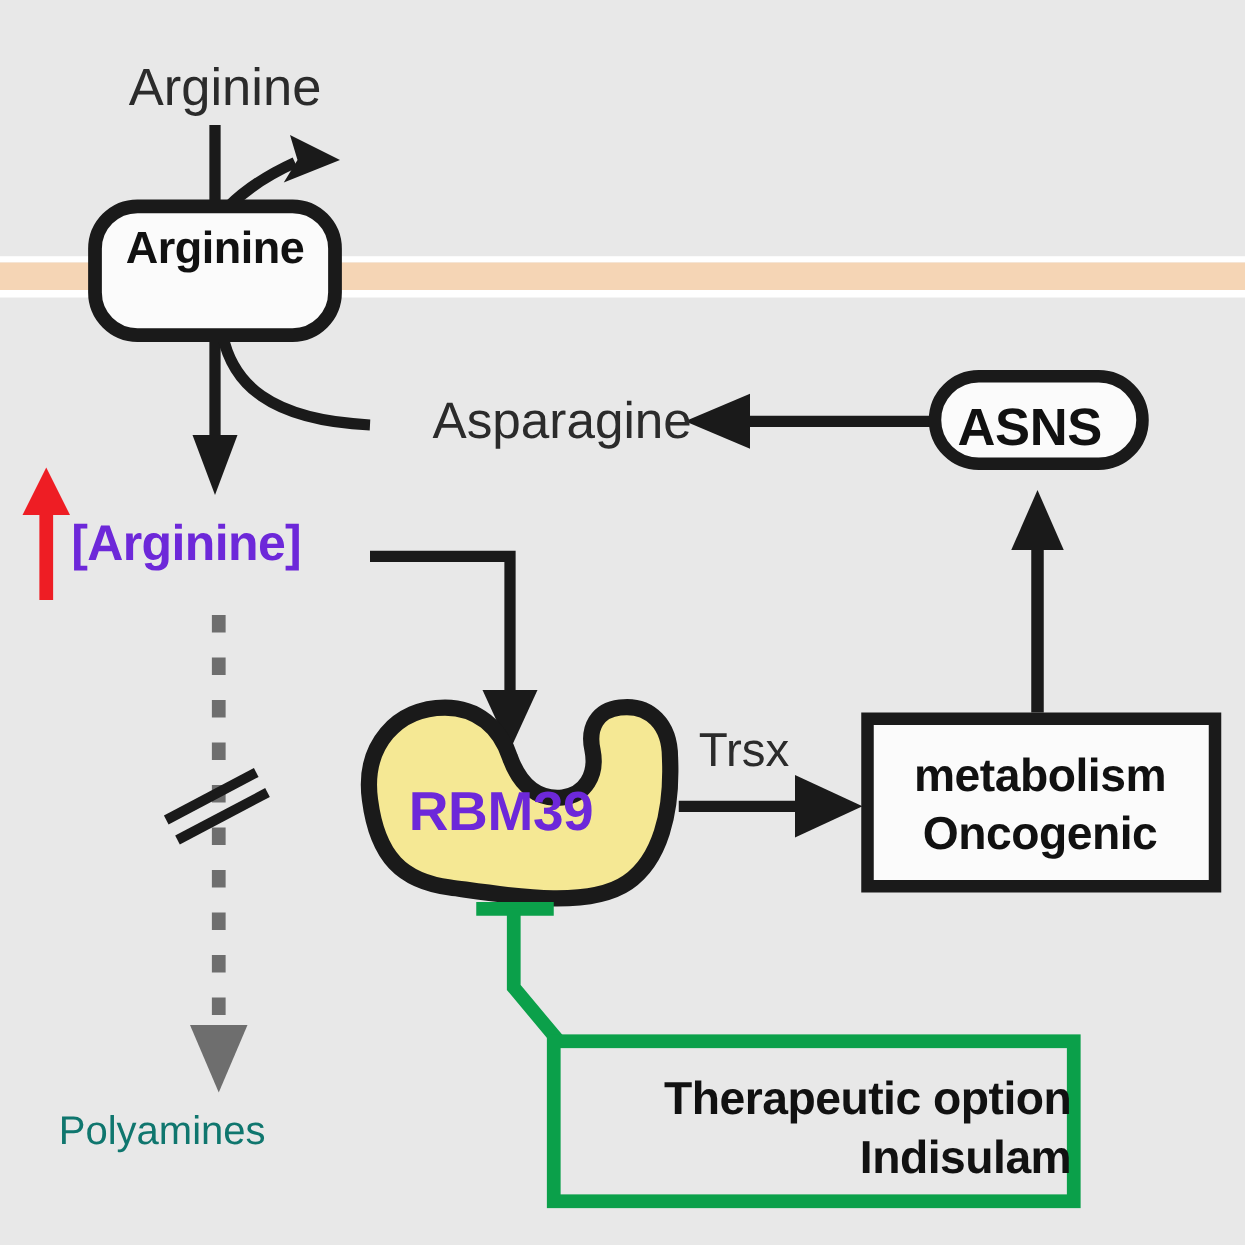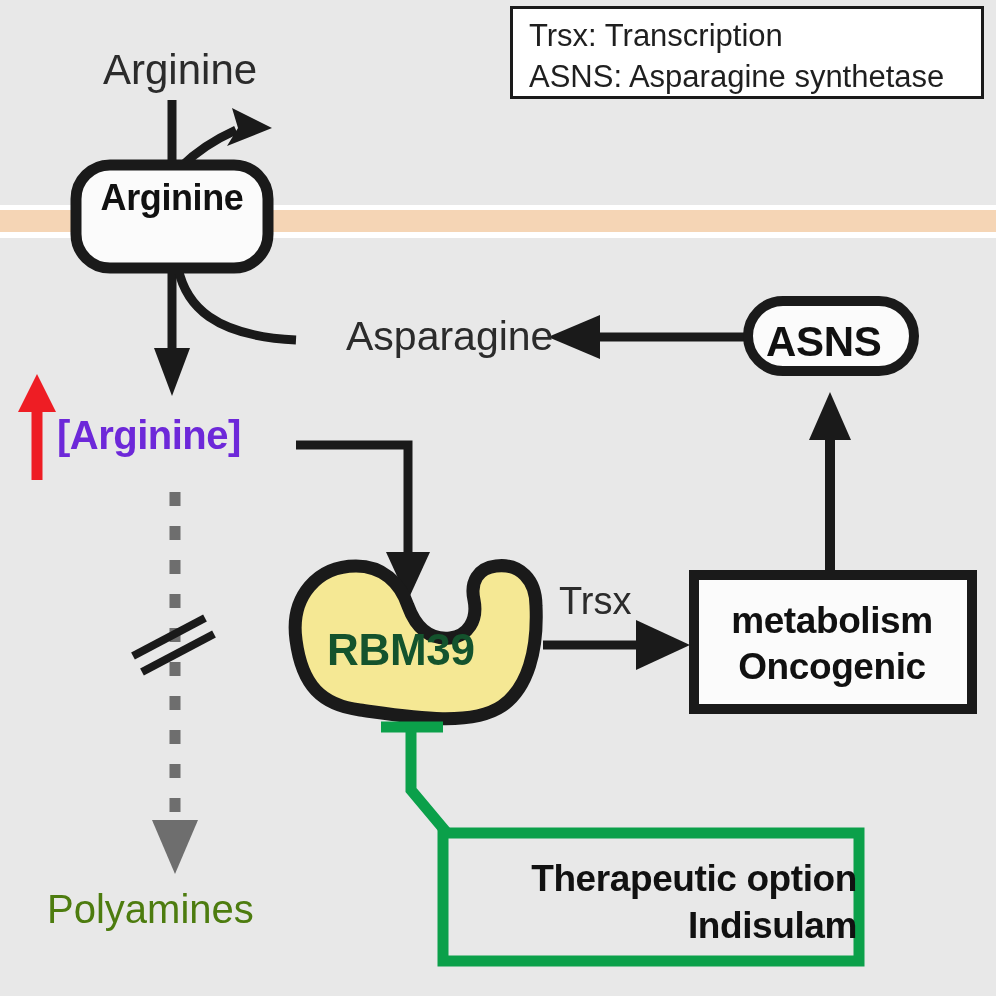"Trsx: Transcription" div.legend-box { html: <div> <div>Trsx: Transcription</div> <div>ASNS: Asparagine synthetase</div> </div> -> none }
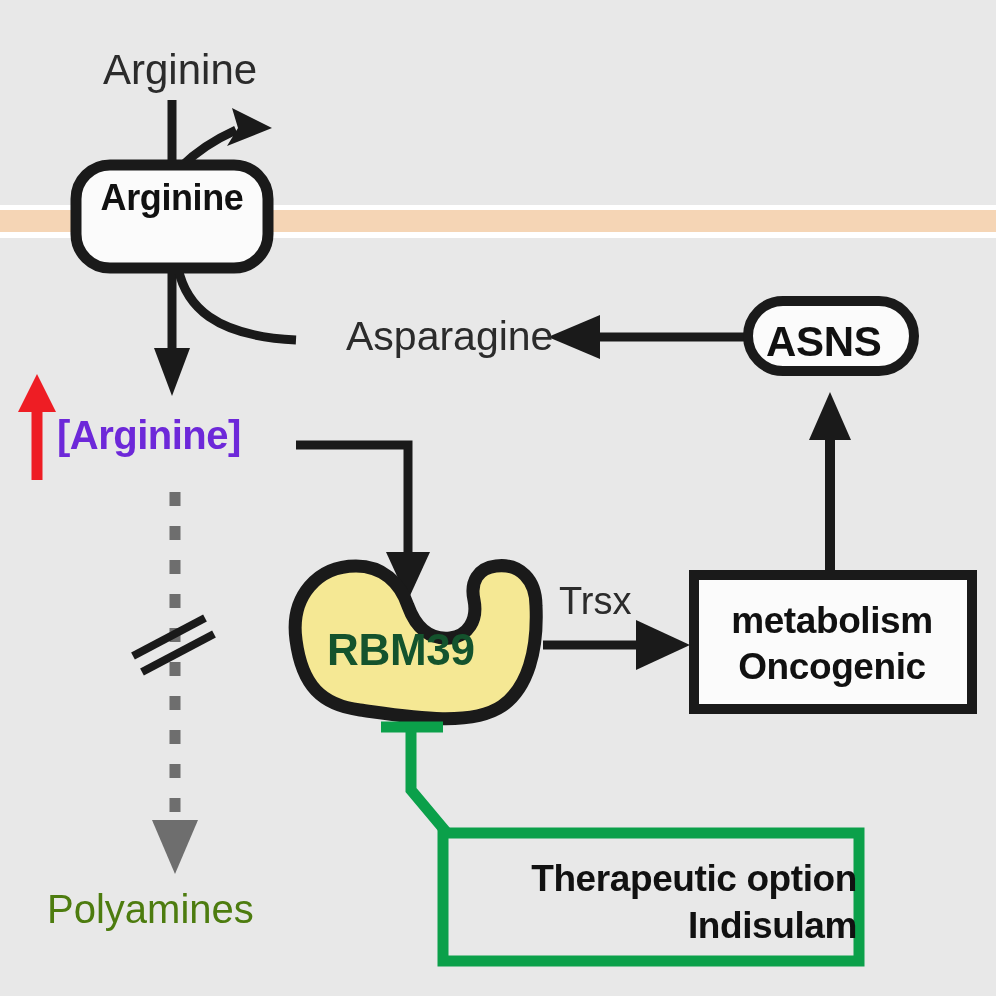"RBM39" .t-rbm39 { color: #14532d -> #6d28d9 }
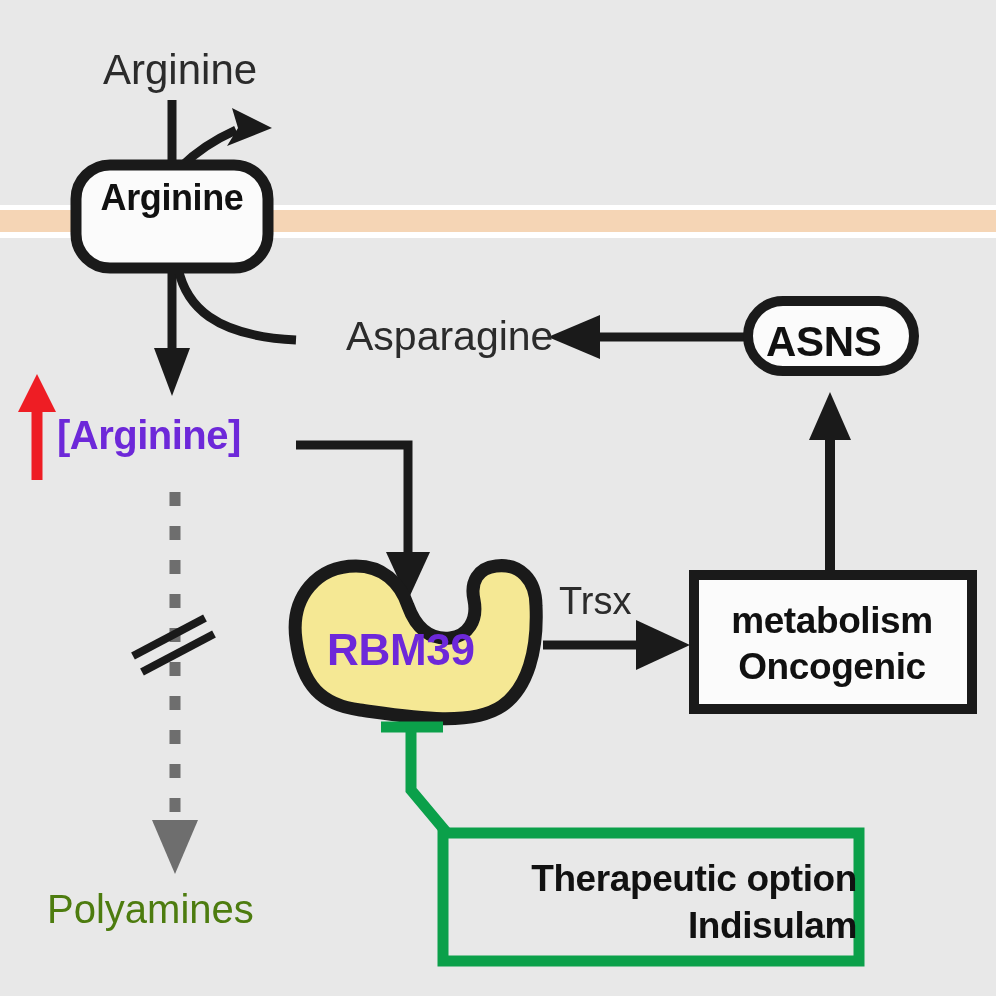"Polyamines" .t-polyamines { color: #4d7c0f -> #0f766e; font-size: 40px -> 32px }
